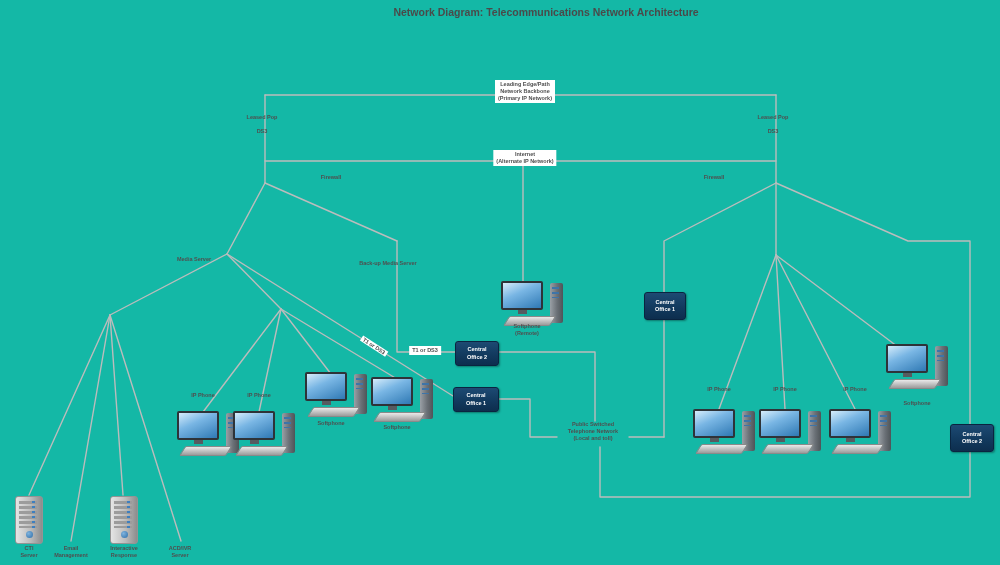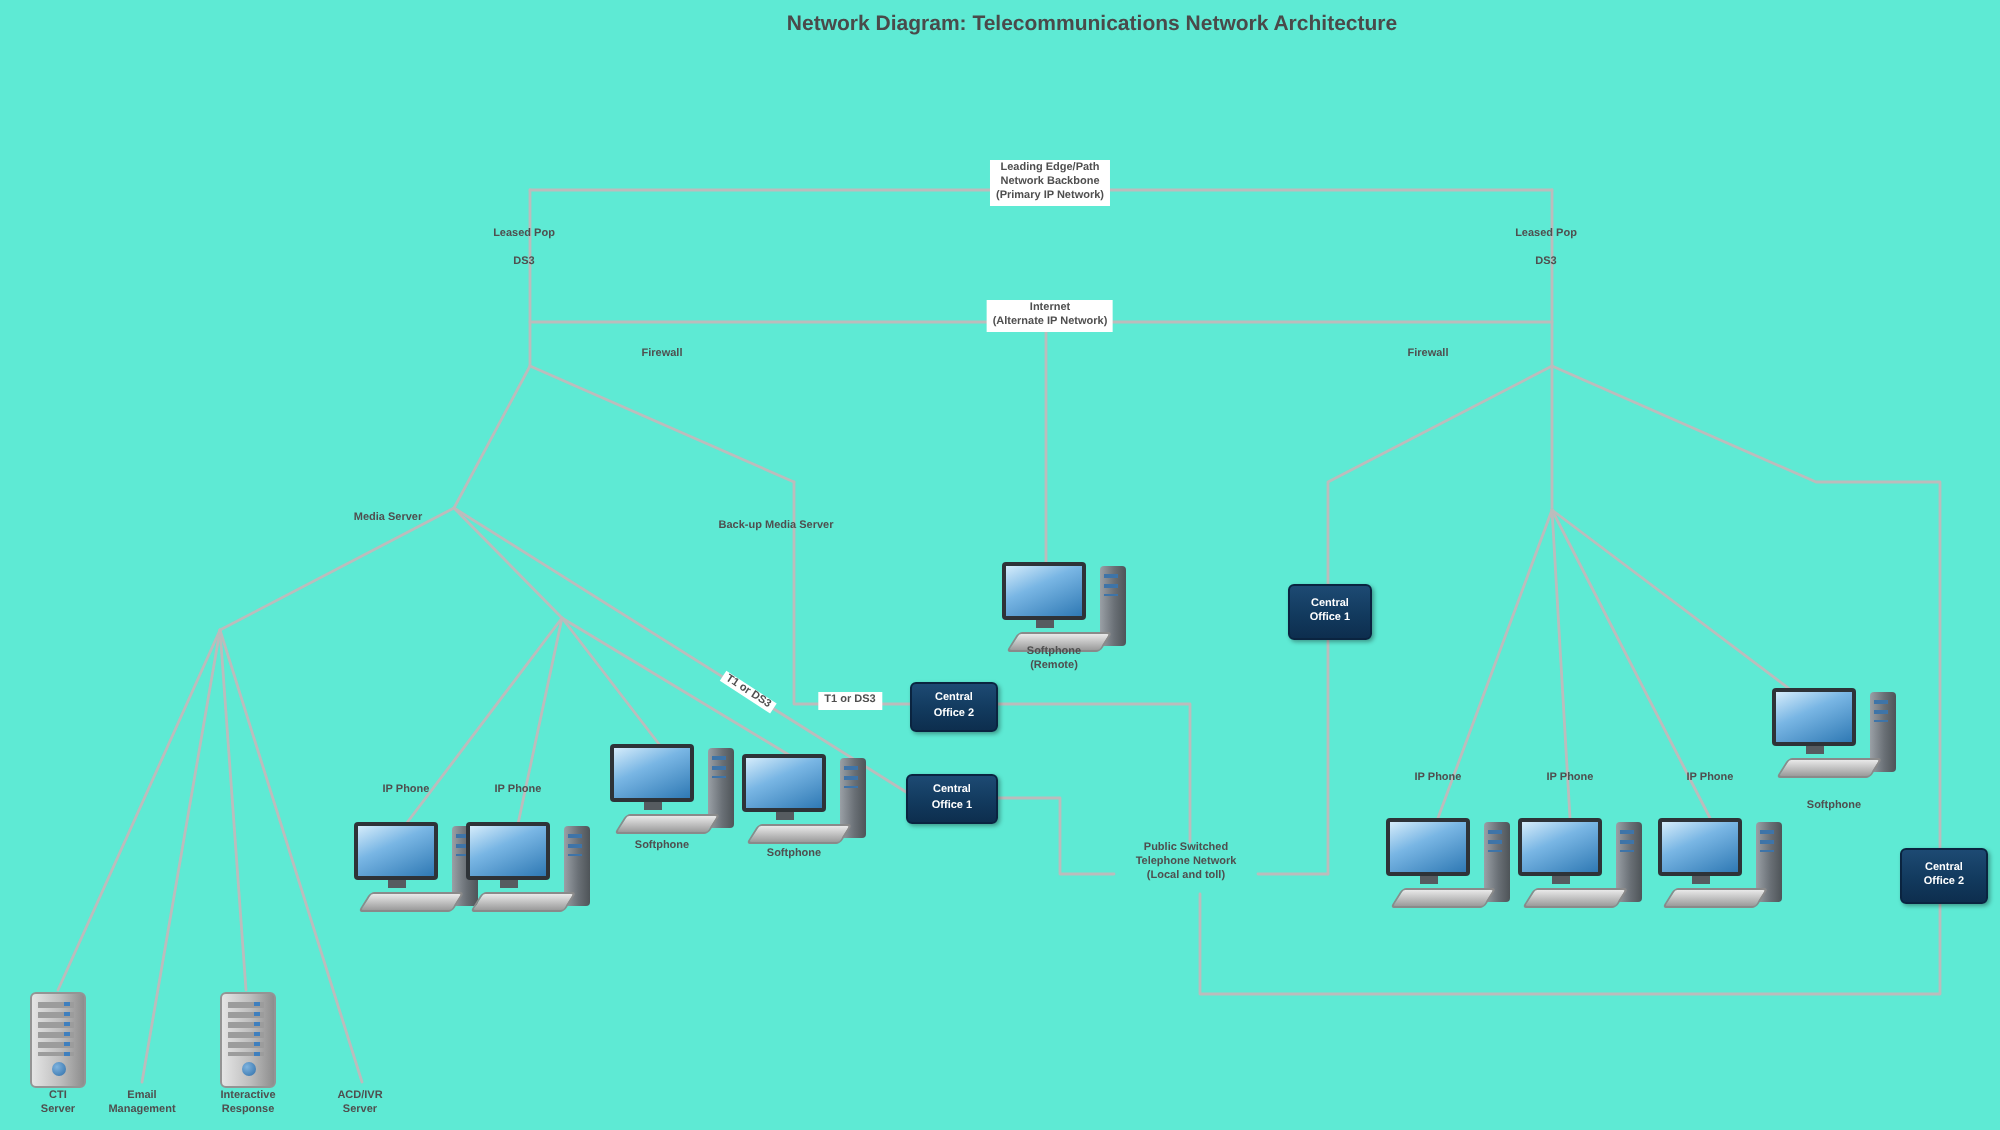"Network Diagram: Telecommunications" #canvas { background: #5eead4 -> #14b8a6 }
